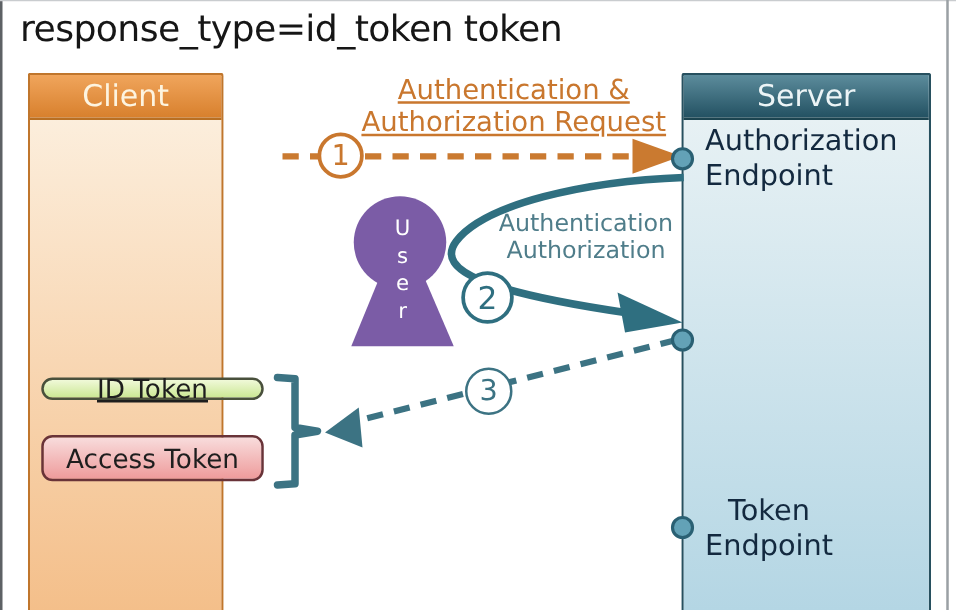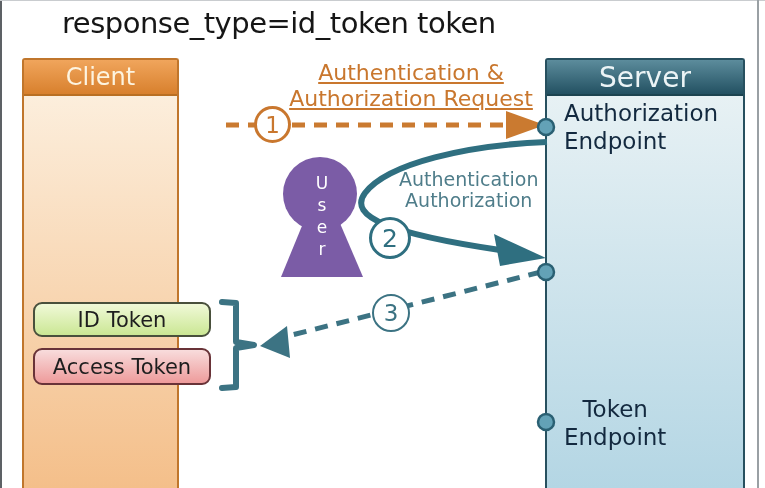"response_type=id_token token" .title { margin-left: 46px -> none }
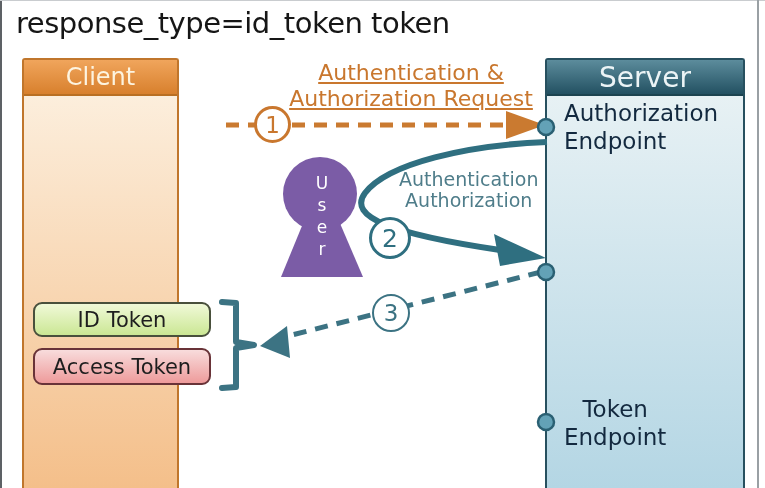"Server" .server-header { font-size: 28px -> 24px }
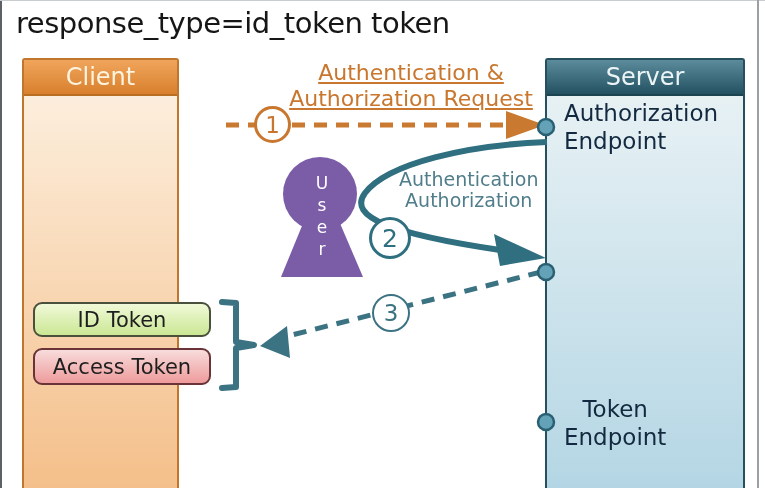"ID Token" .chip-id { height: 35px -> 18px; text-decoration: none -> underline }
